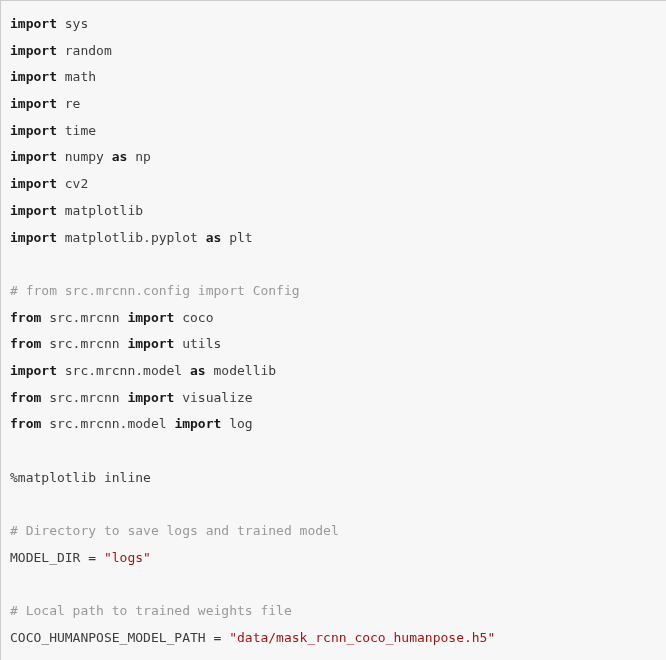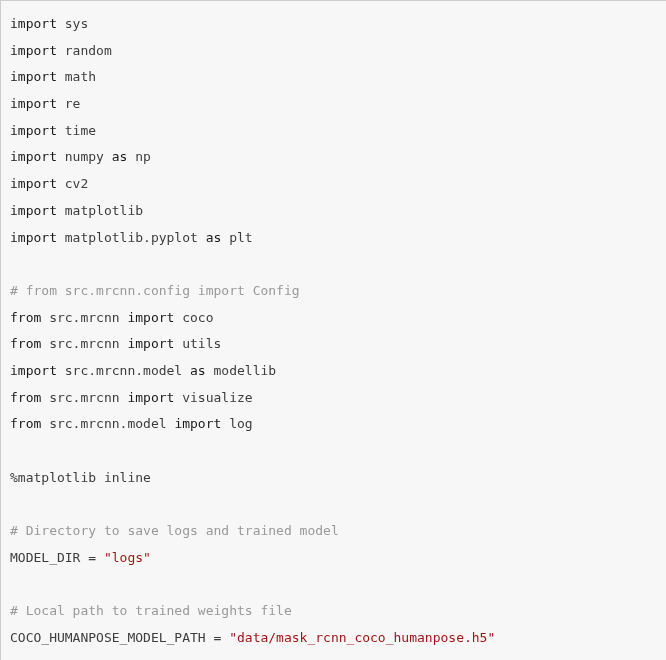"import" .tok-keyword { font-weight: normal -> bold }
